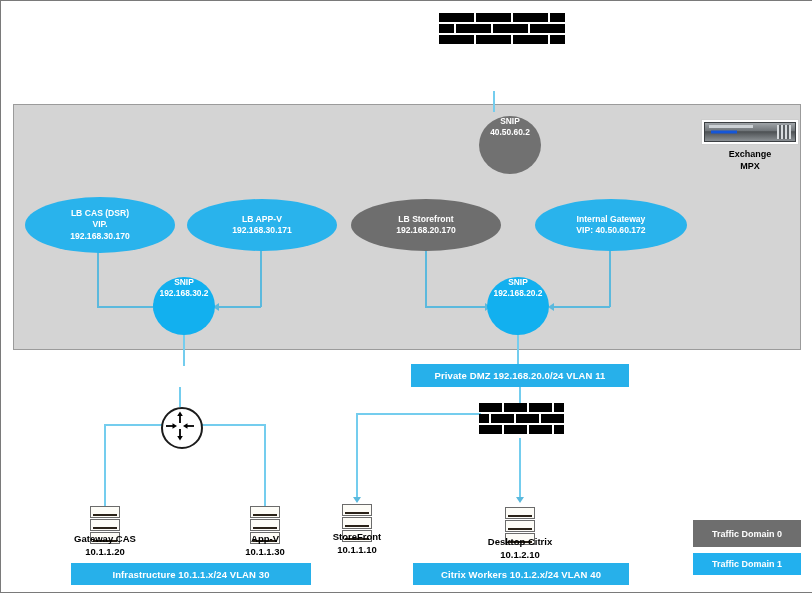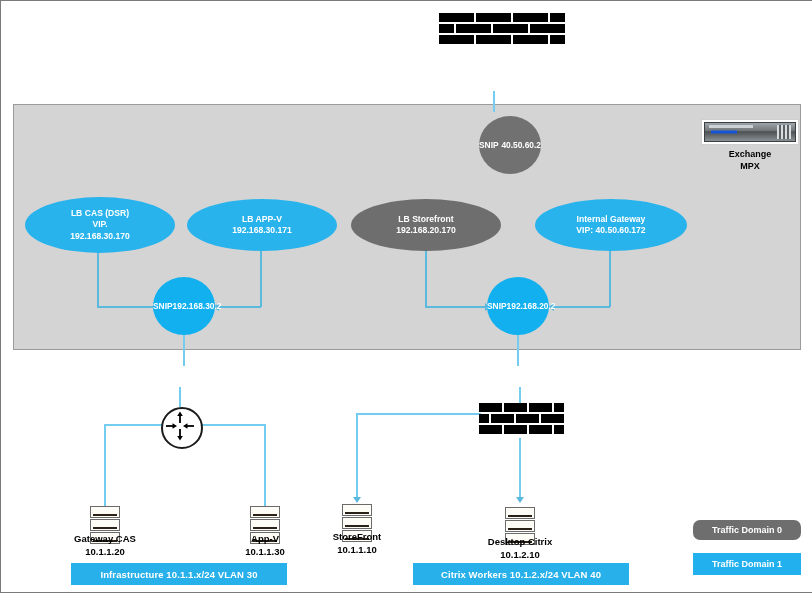"SNIP" .snip { flex-direction: none -> column; justify-content: space-between -> flex-start }
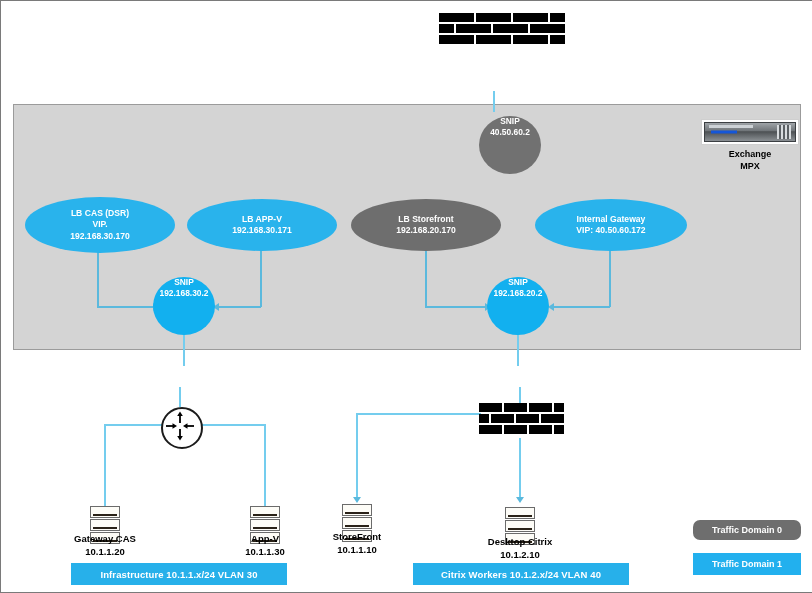"Private DMZ 192.168.20.0/24 VLAN 11" div.vlan-bar { html: none -> <div>Private DMZ 192.168.20.0/24 VLAN 11</div> }
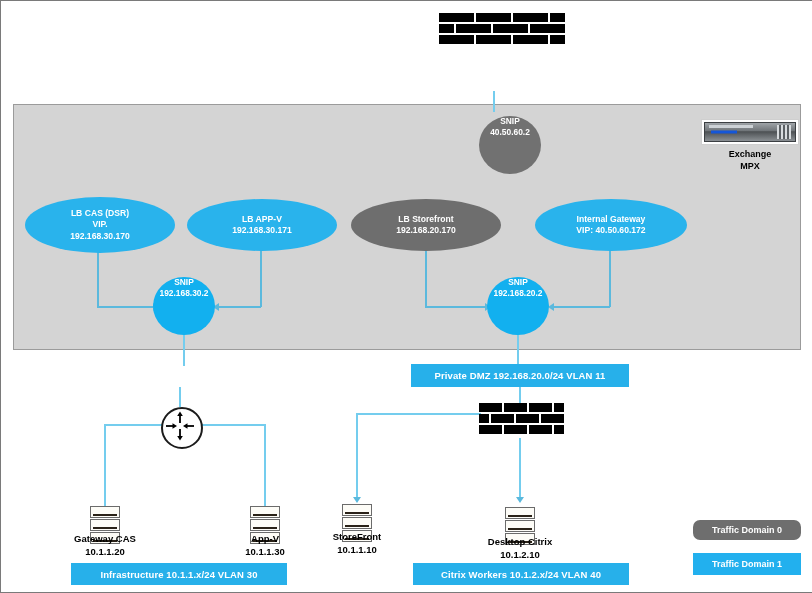"Traffic Domain 0" div.legend-item { border-radius: 7px -> none; height: 20px -> 27px }
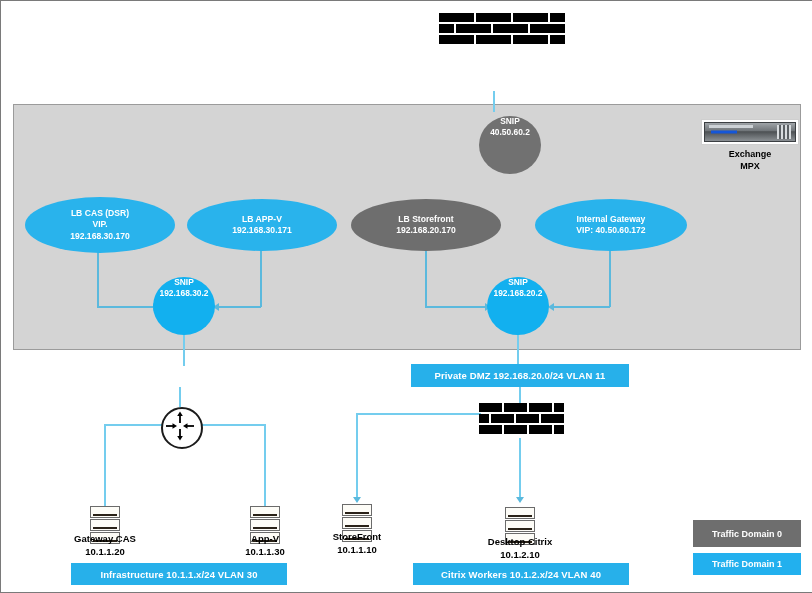"Infrastructure 10.1.1.x/24 VLAN 30" div.vlan-bar { width: 216px -> 240px }
